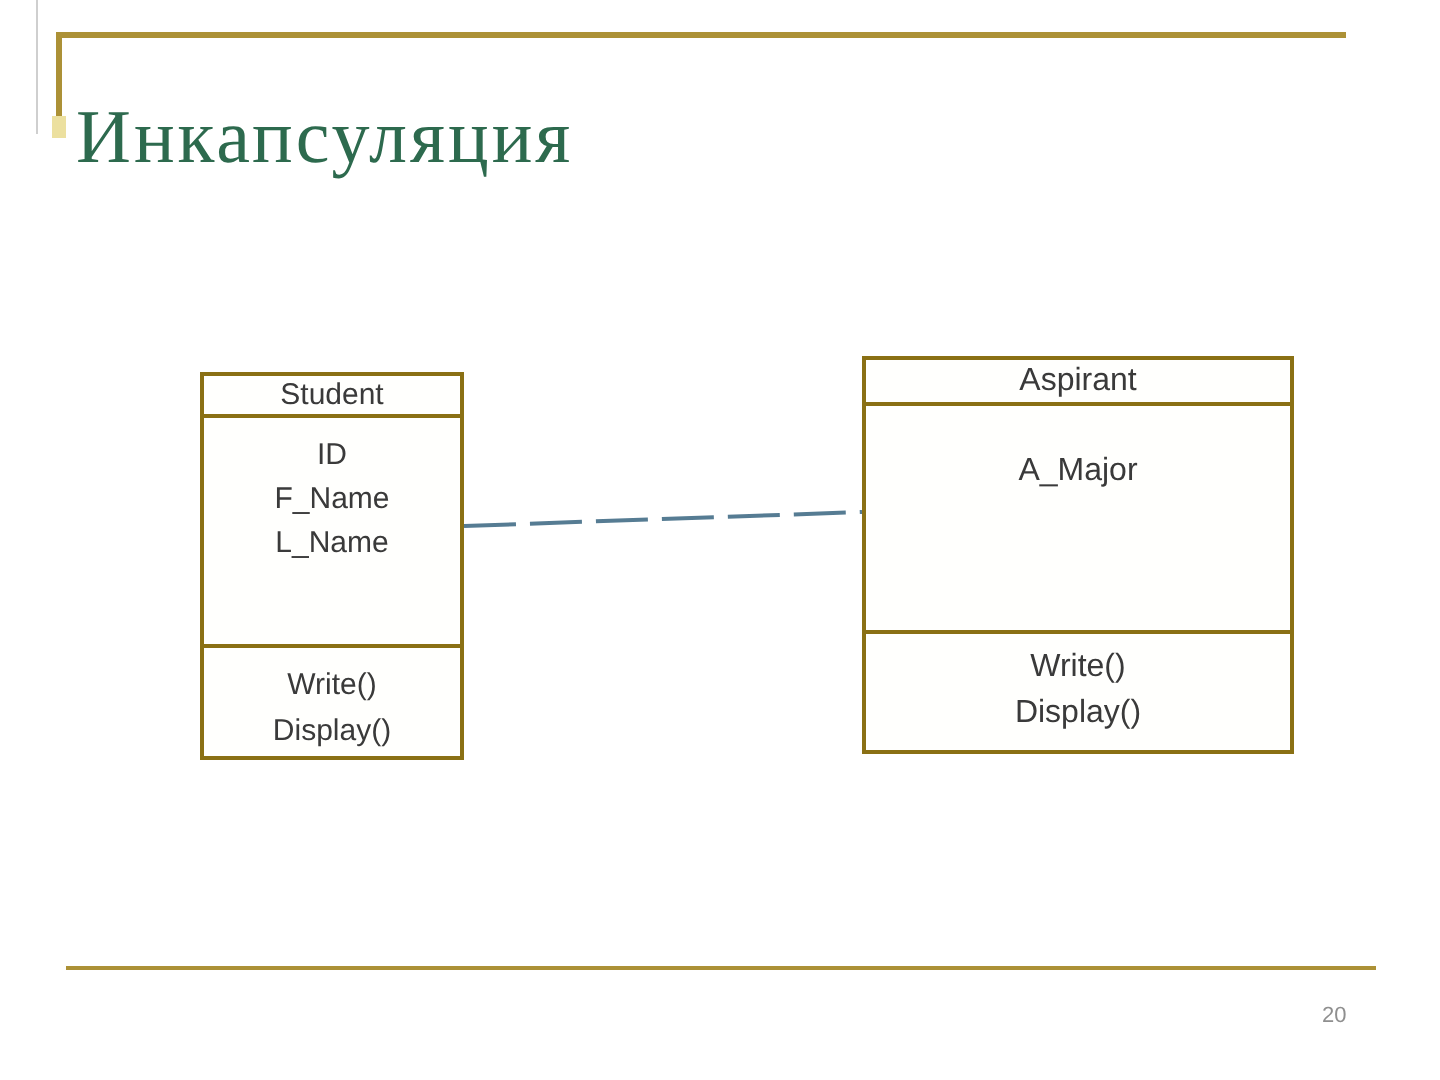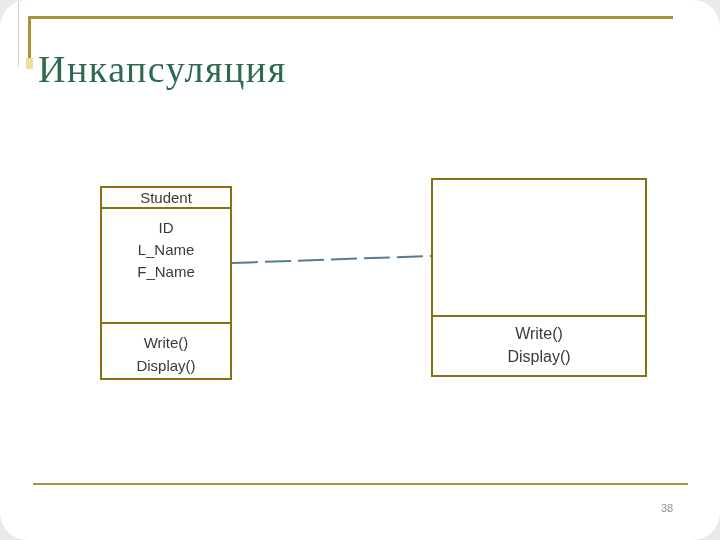"Инкапсуляция" .slide { border-radius: 27px -> none }
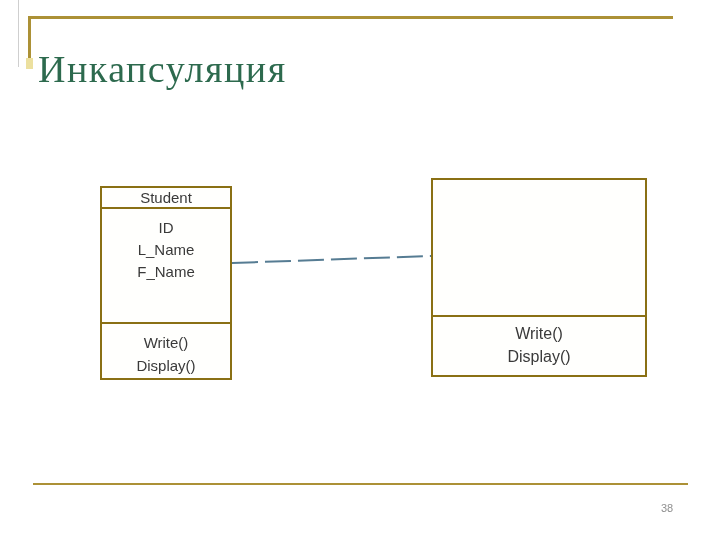"Aspirant" div.uml-header { html: none -> <div>Aspirant</div> }
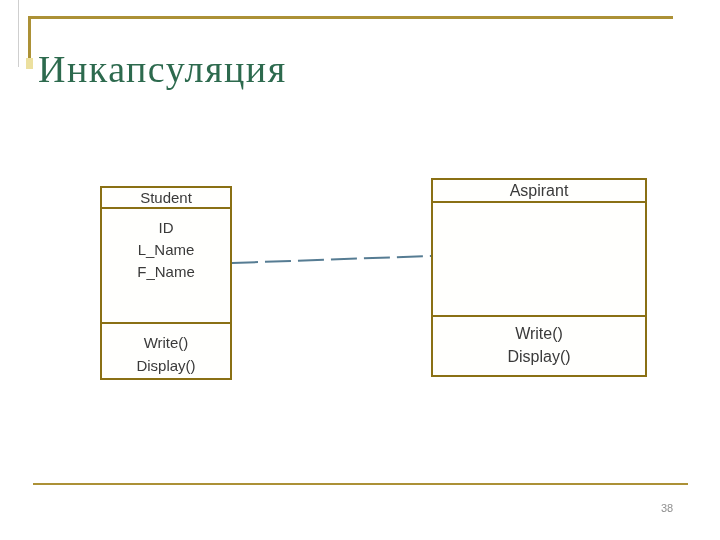"A_Major" div.uml-line { html: none -> <div>A_Major</div> }
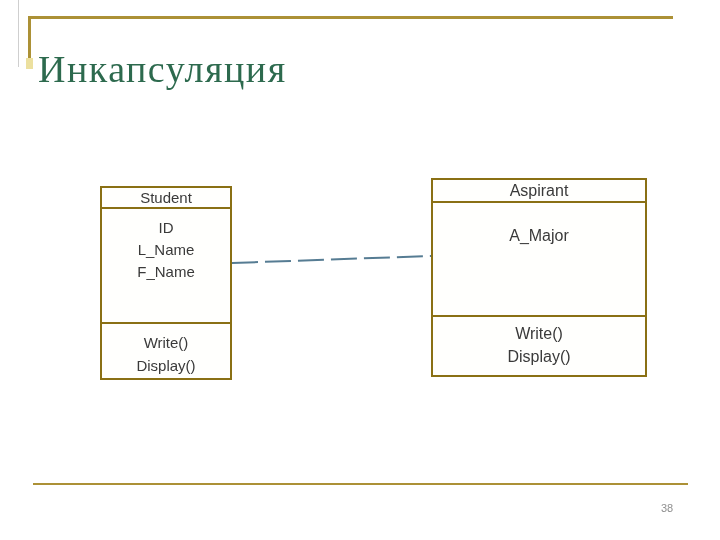"L_Name" div.uml-line { order: before "F_Name" -> after "F_Name" }
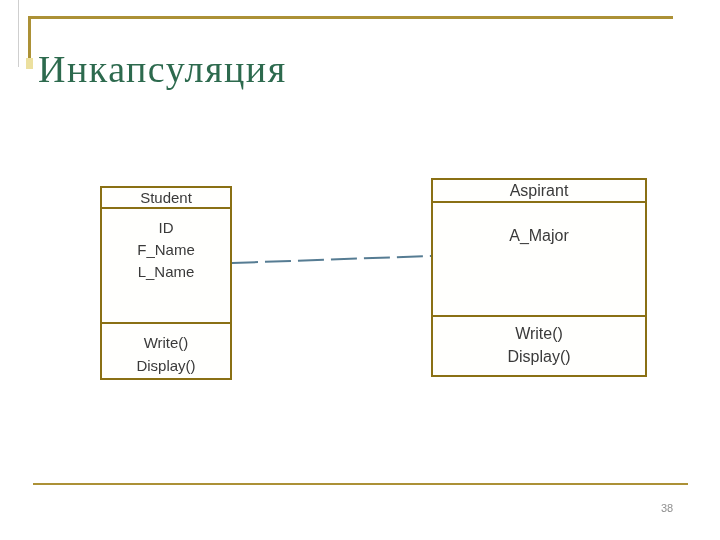"38" div.page-number { text: 38 -> 20 }
